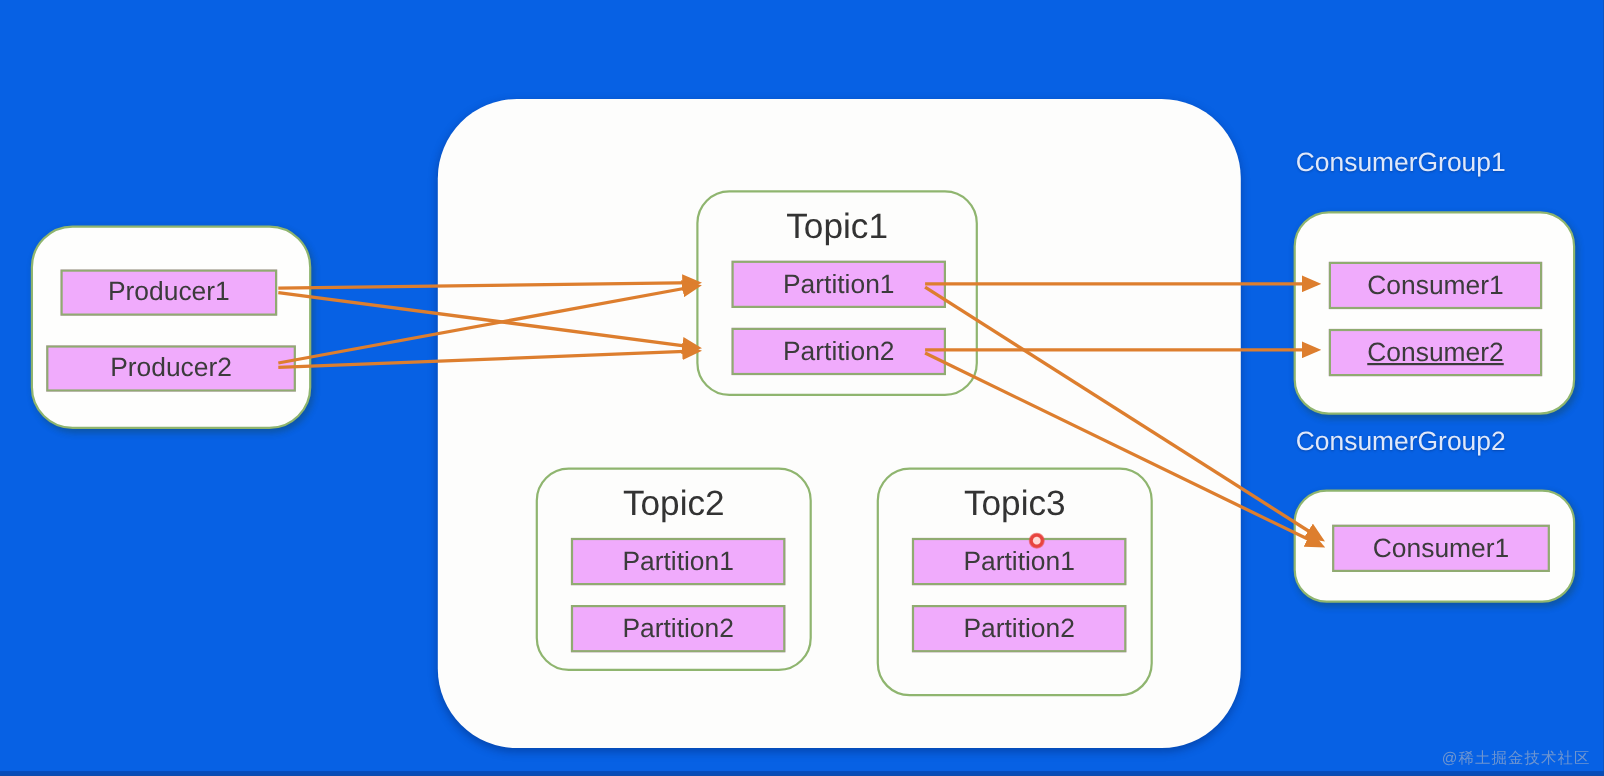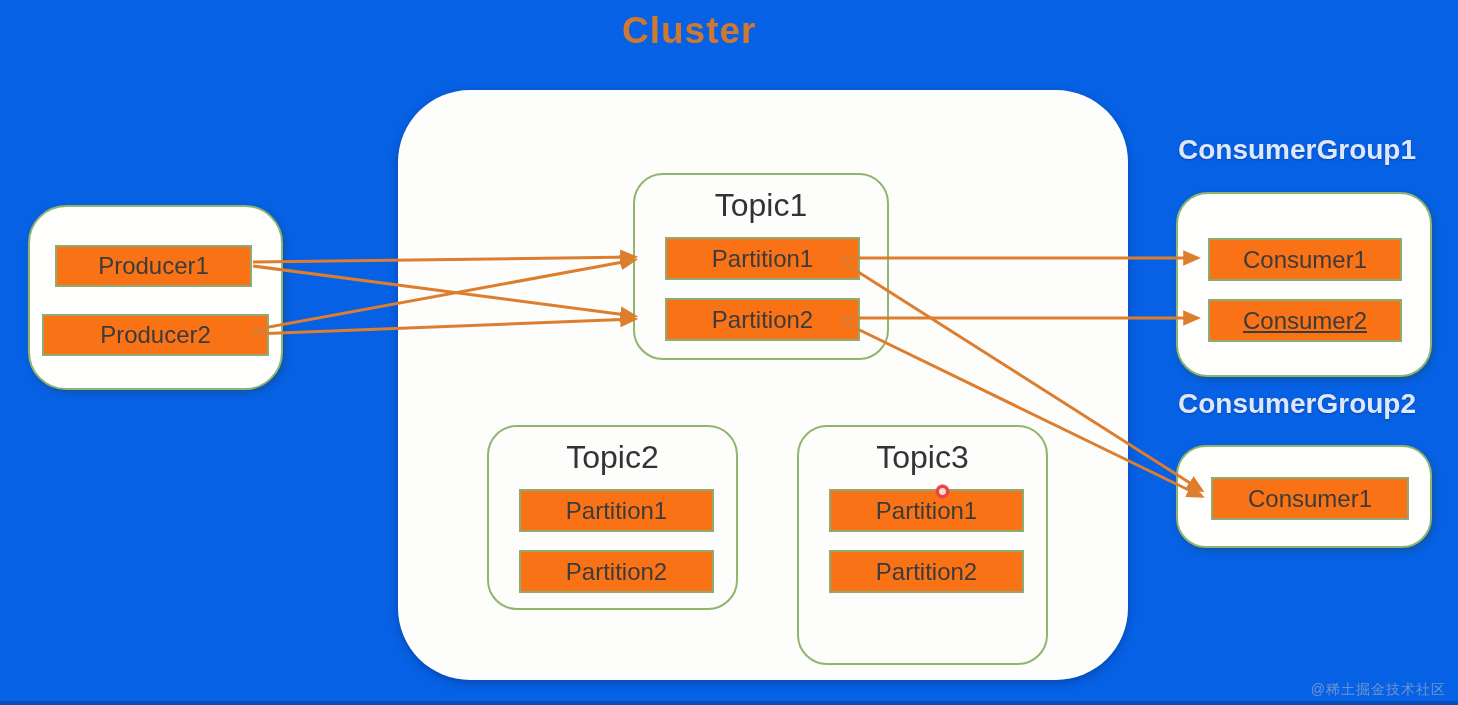"Cluster" div.cluster-title { html: <div>Cluster</div> -> none }
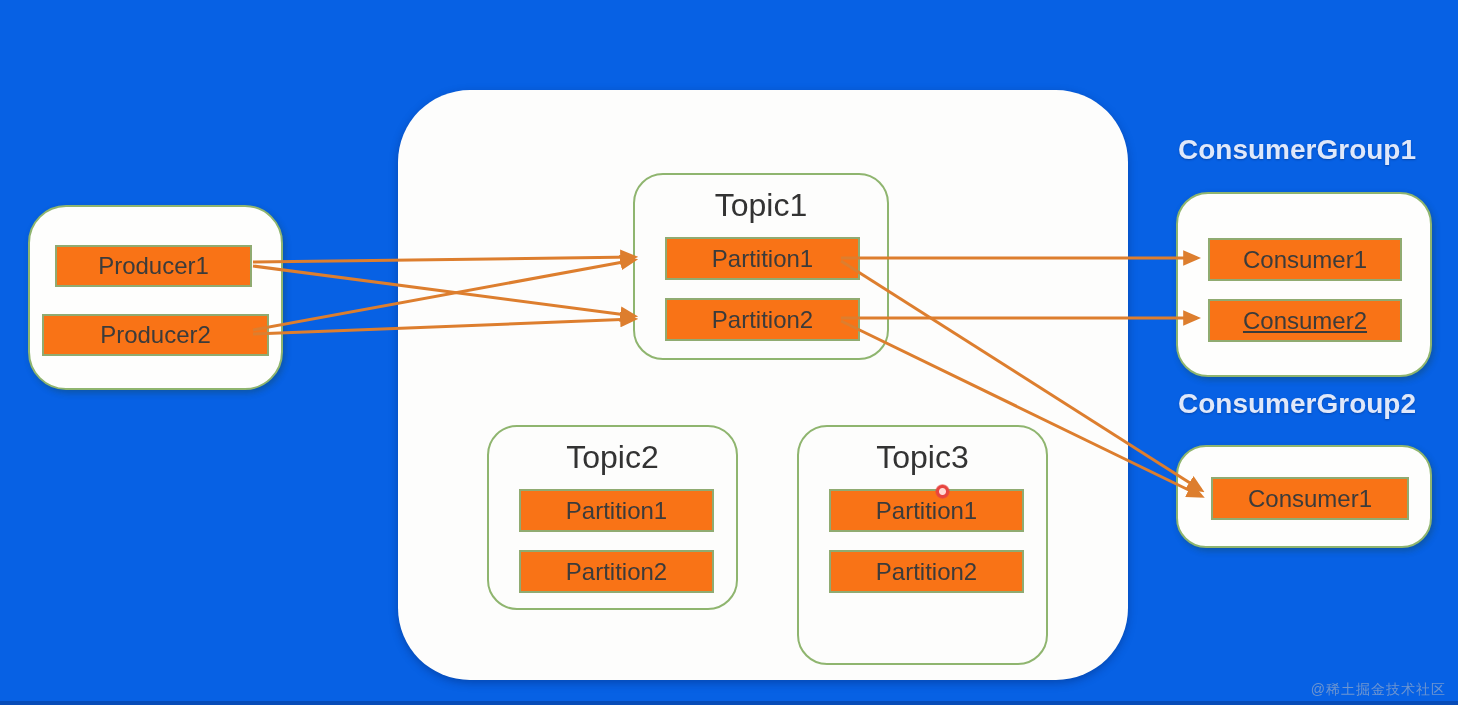"ConsumerGroup1" .cg-label { font-size: 28px -> 24px; font-weight: 700 -> 400 }
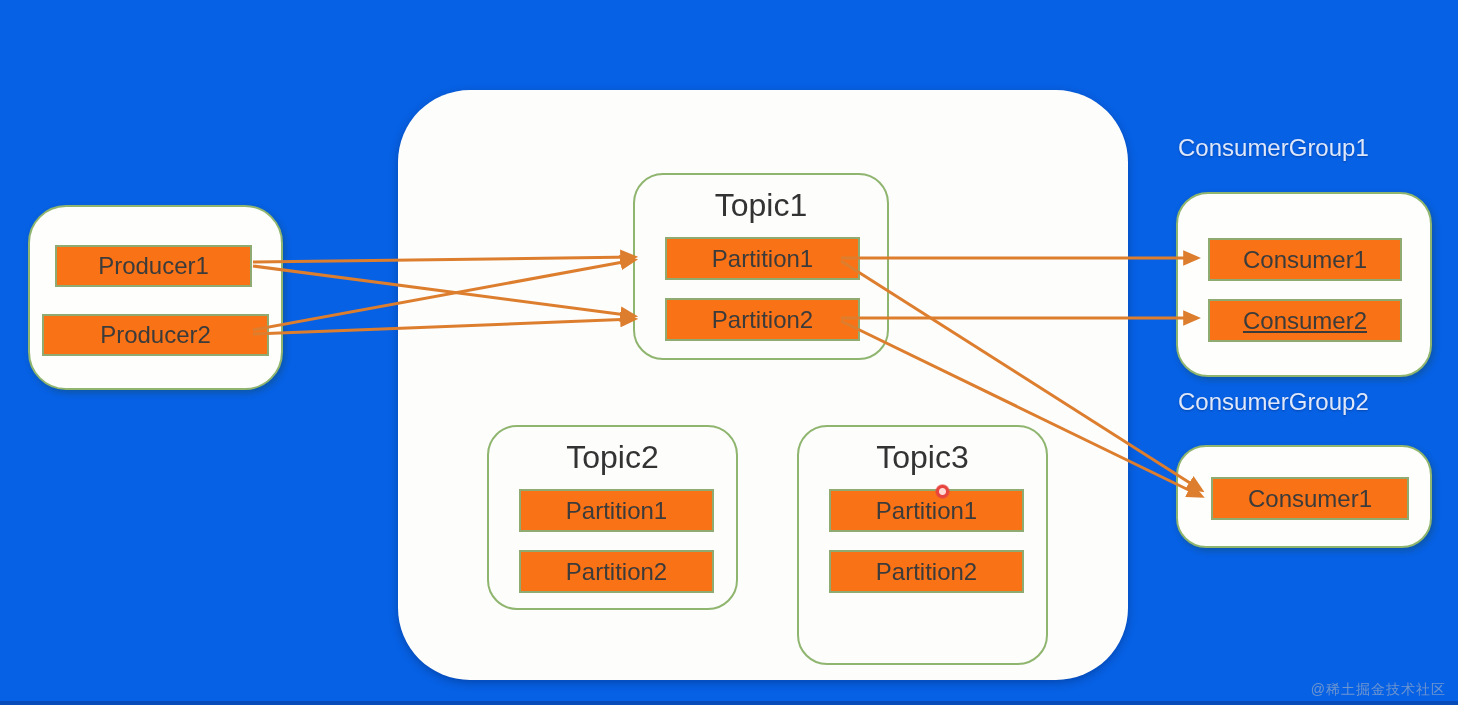"Producer1" .item-box { background: #f97316 -> #f0abfc }
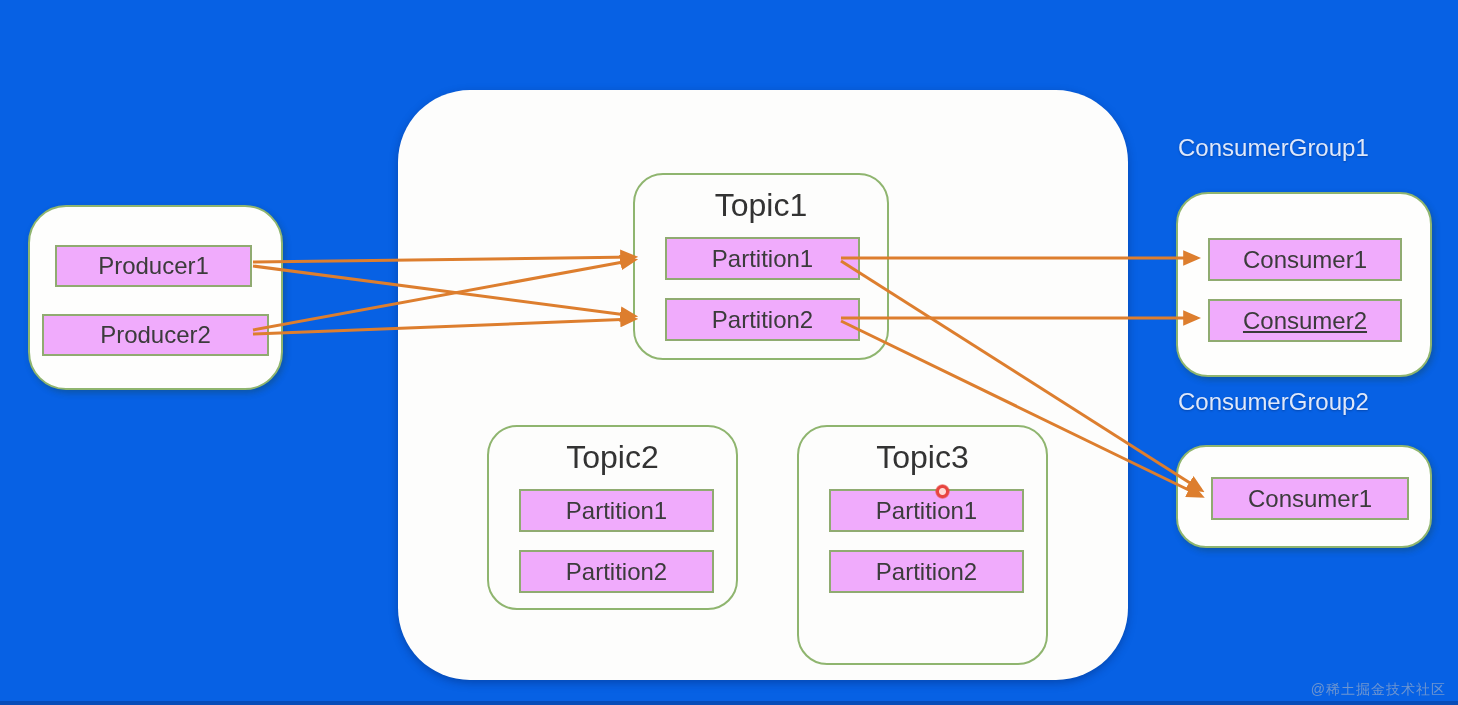"Topic3" .topic-3 { height: 240px -> 208px }
